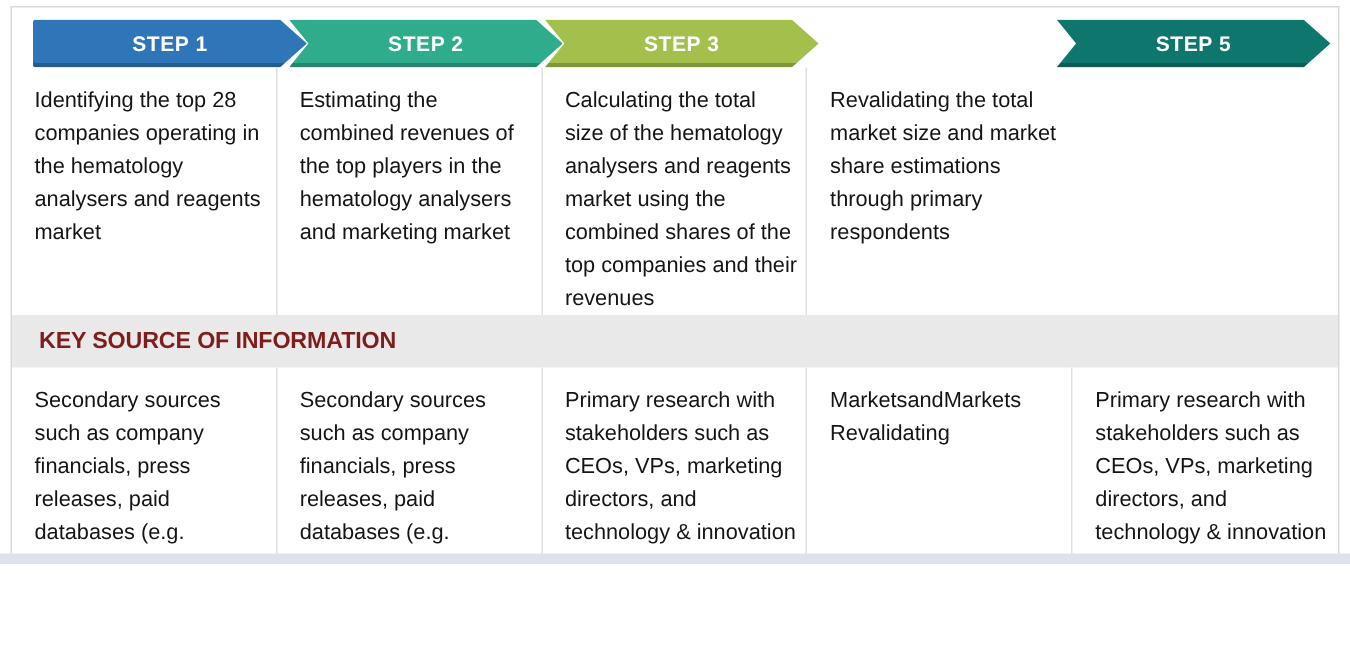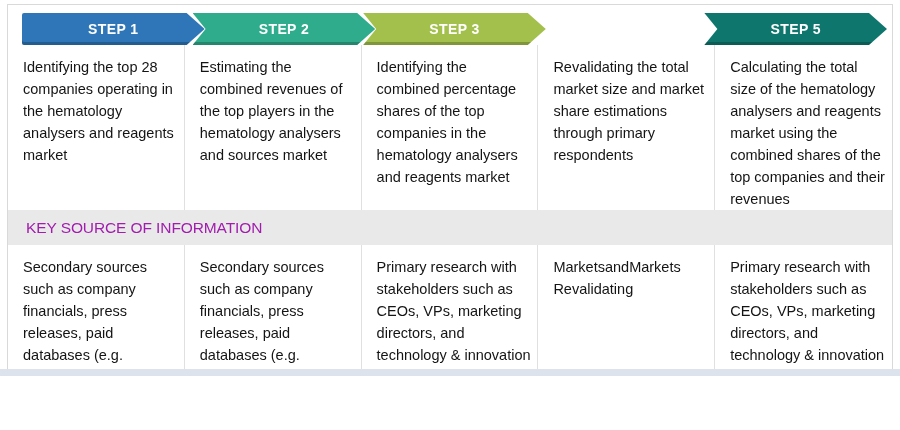"Estimating the combined revenues of" p { text: sources -> marketing }
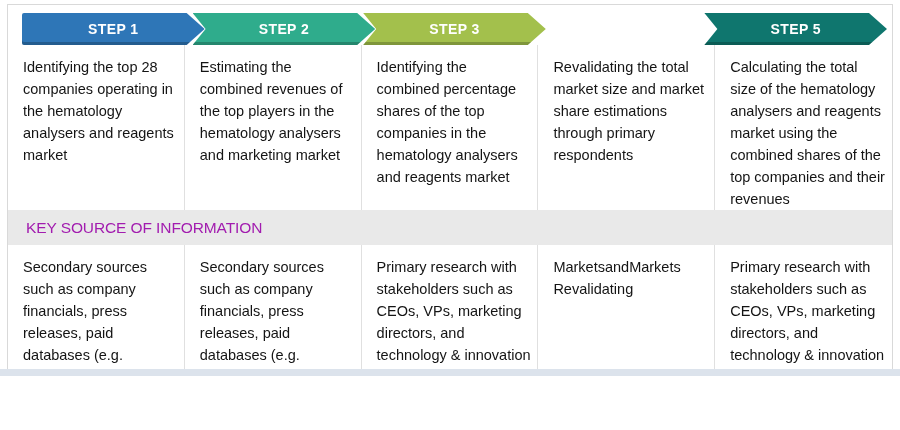"Identifying the combined percentage" div.cell { html: <div> <p>Identifying the combined percentage shares of the top companies in the hematology analysers and reagents market</p> </div> -> none }
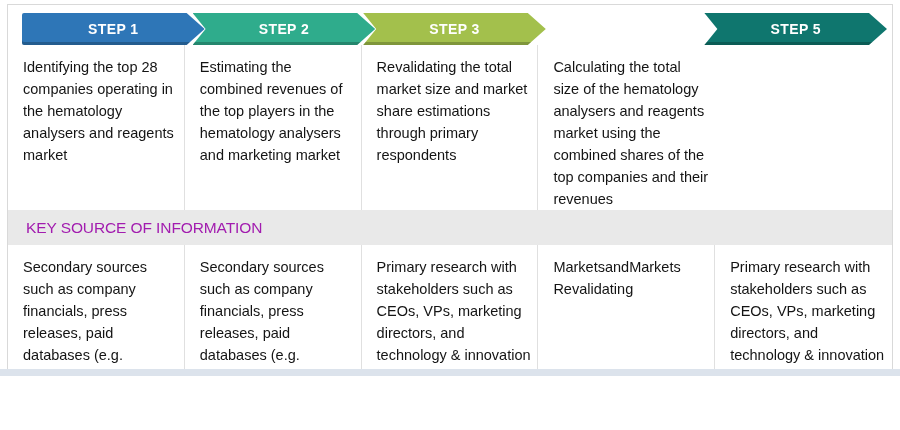"Revalidating the total market size" div.cell { order: before "Calculating the total size of" -> after "Calculating the total size of" }
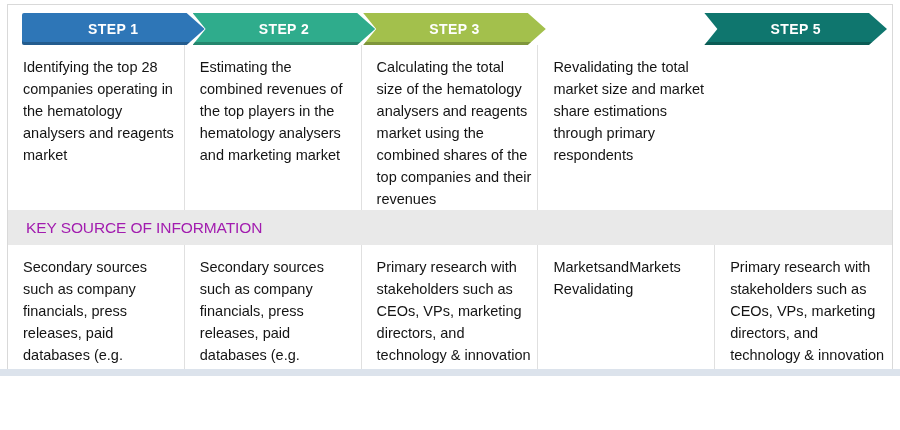"KEY SOURCE OF INFORMATION" .band span { color: #a21caf -> #7f1d1d; font-weight: normal -> bold }
